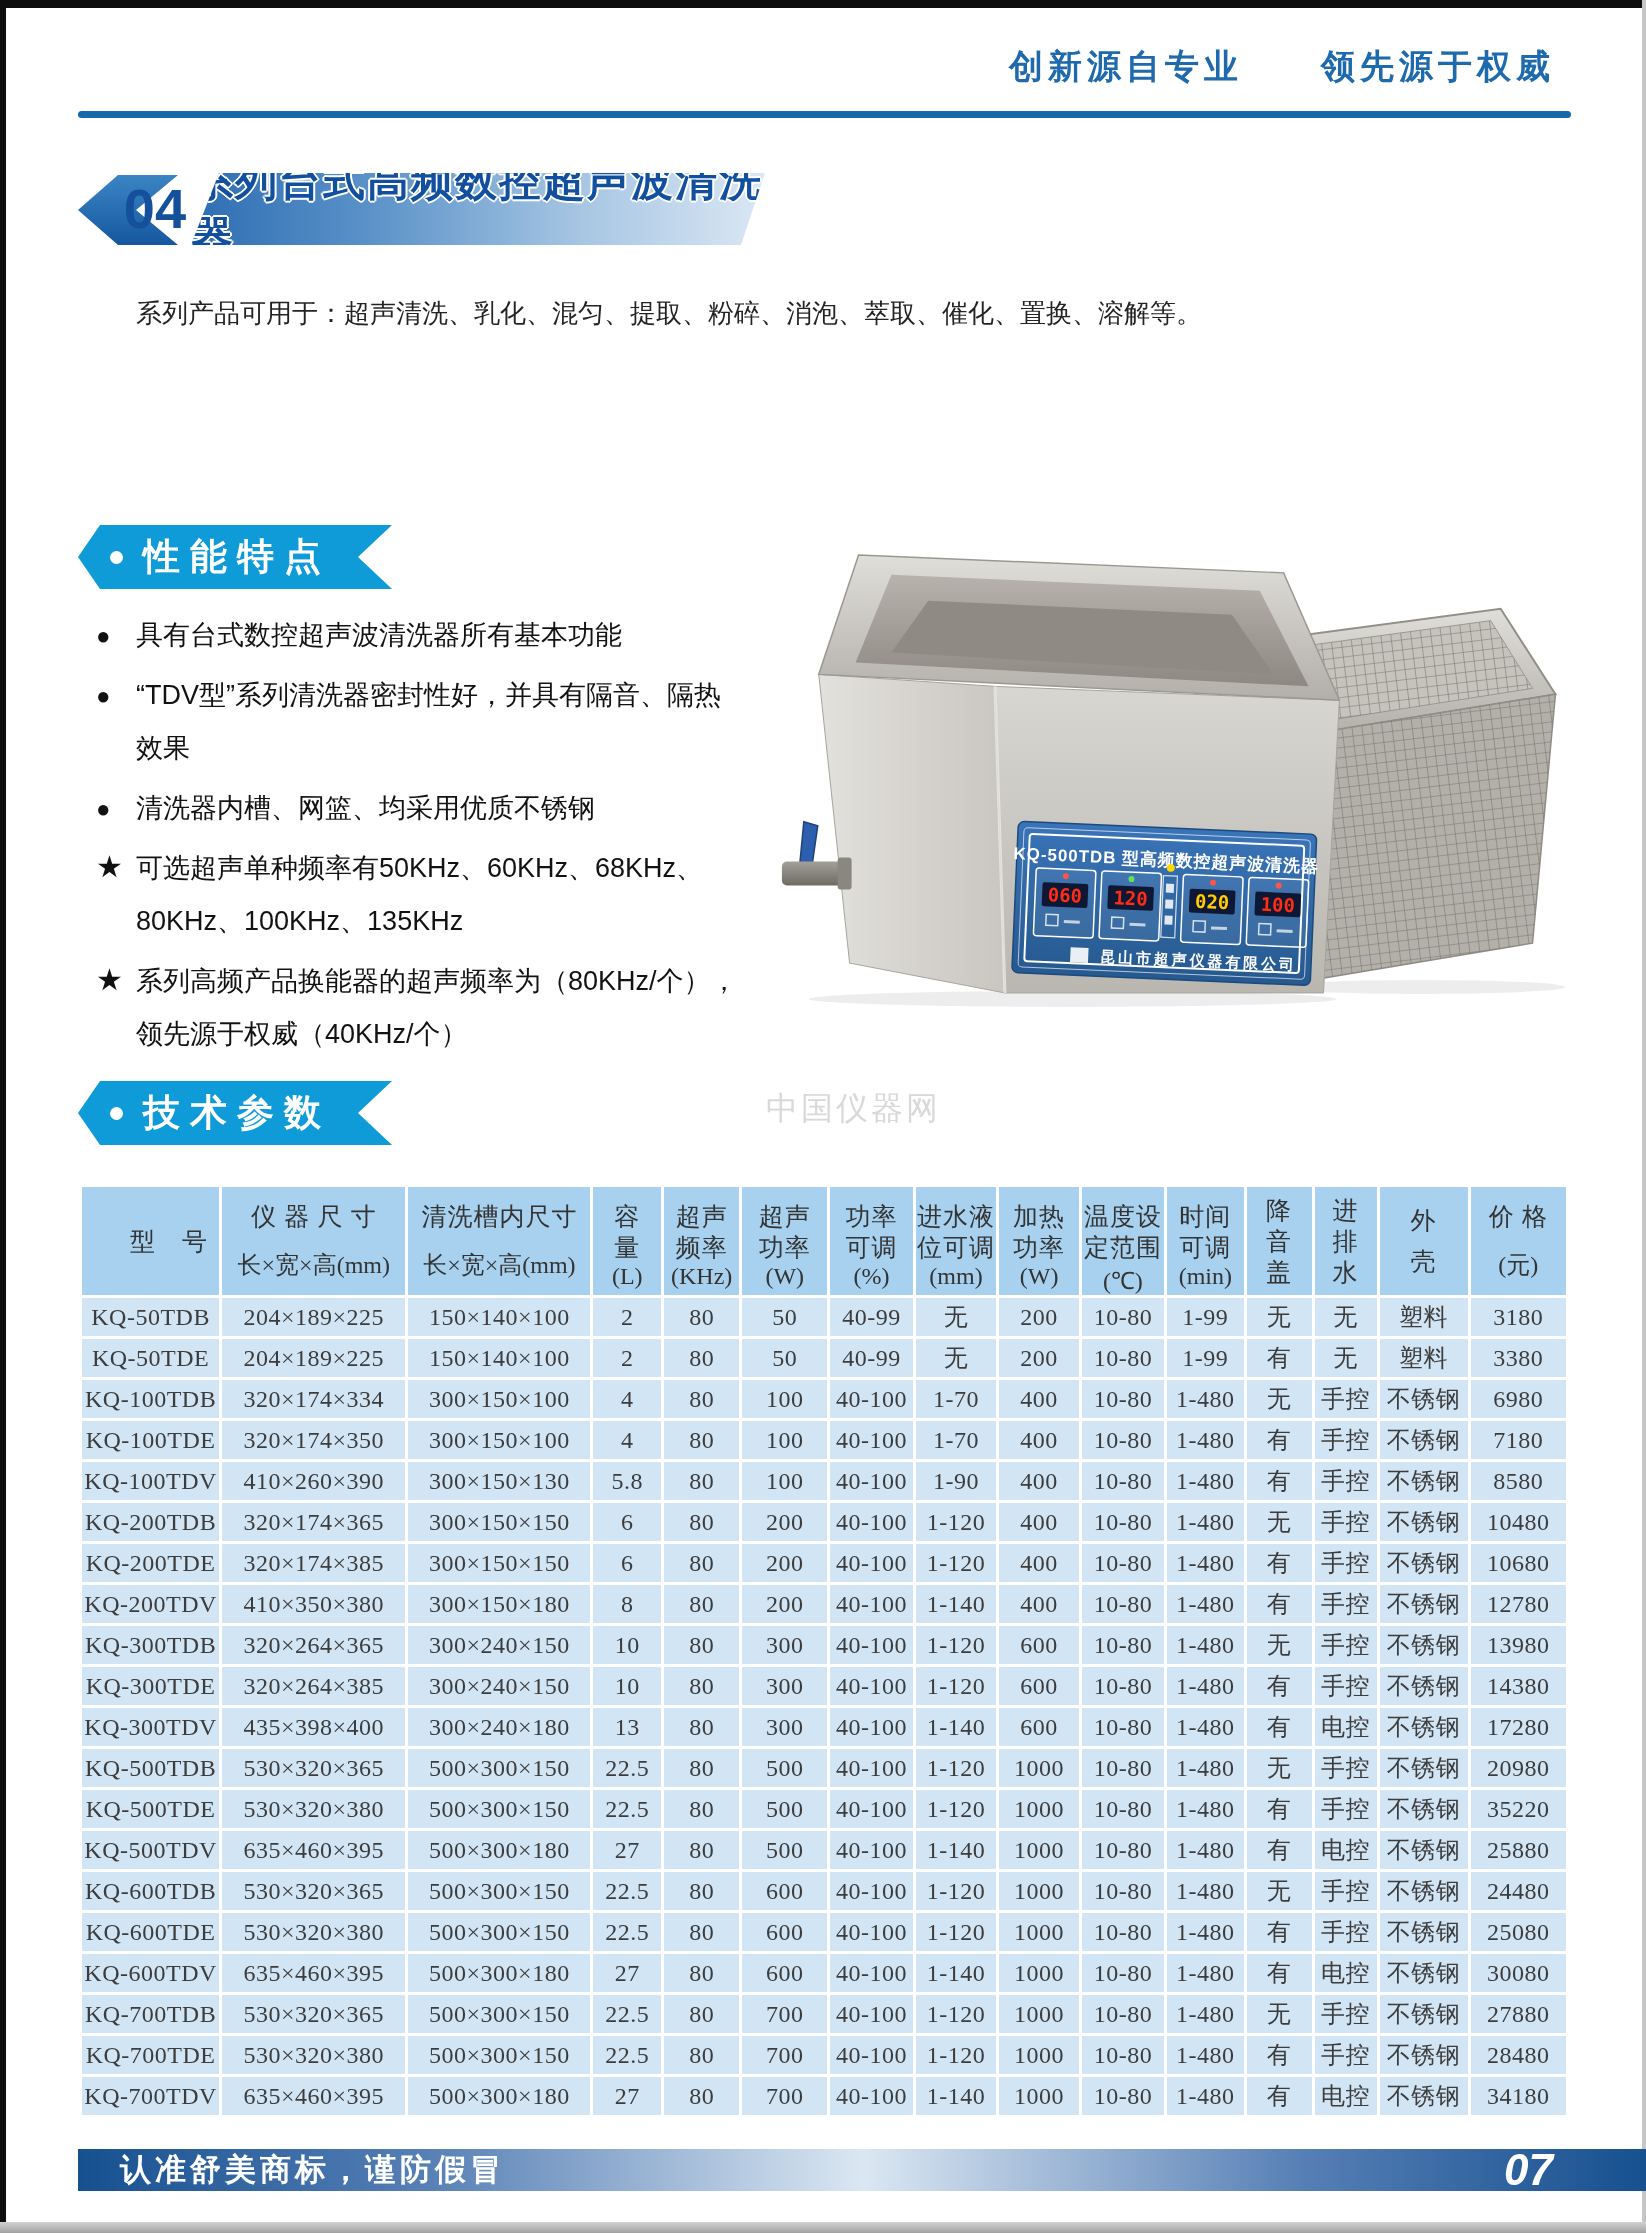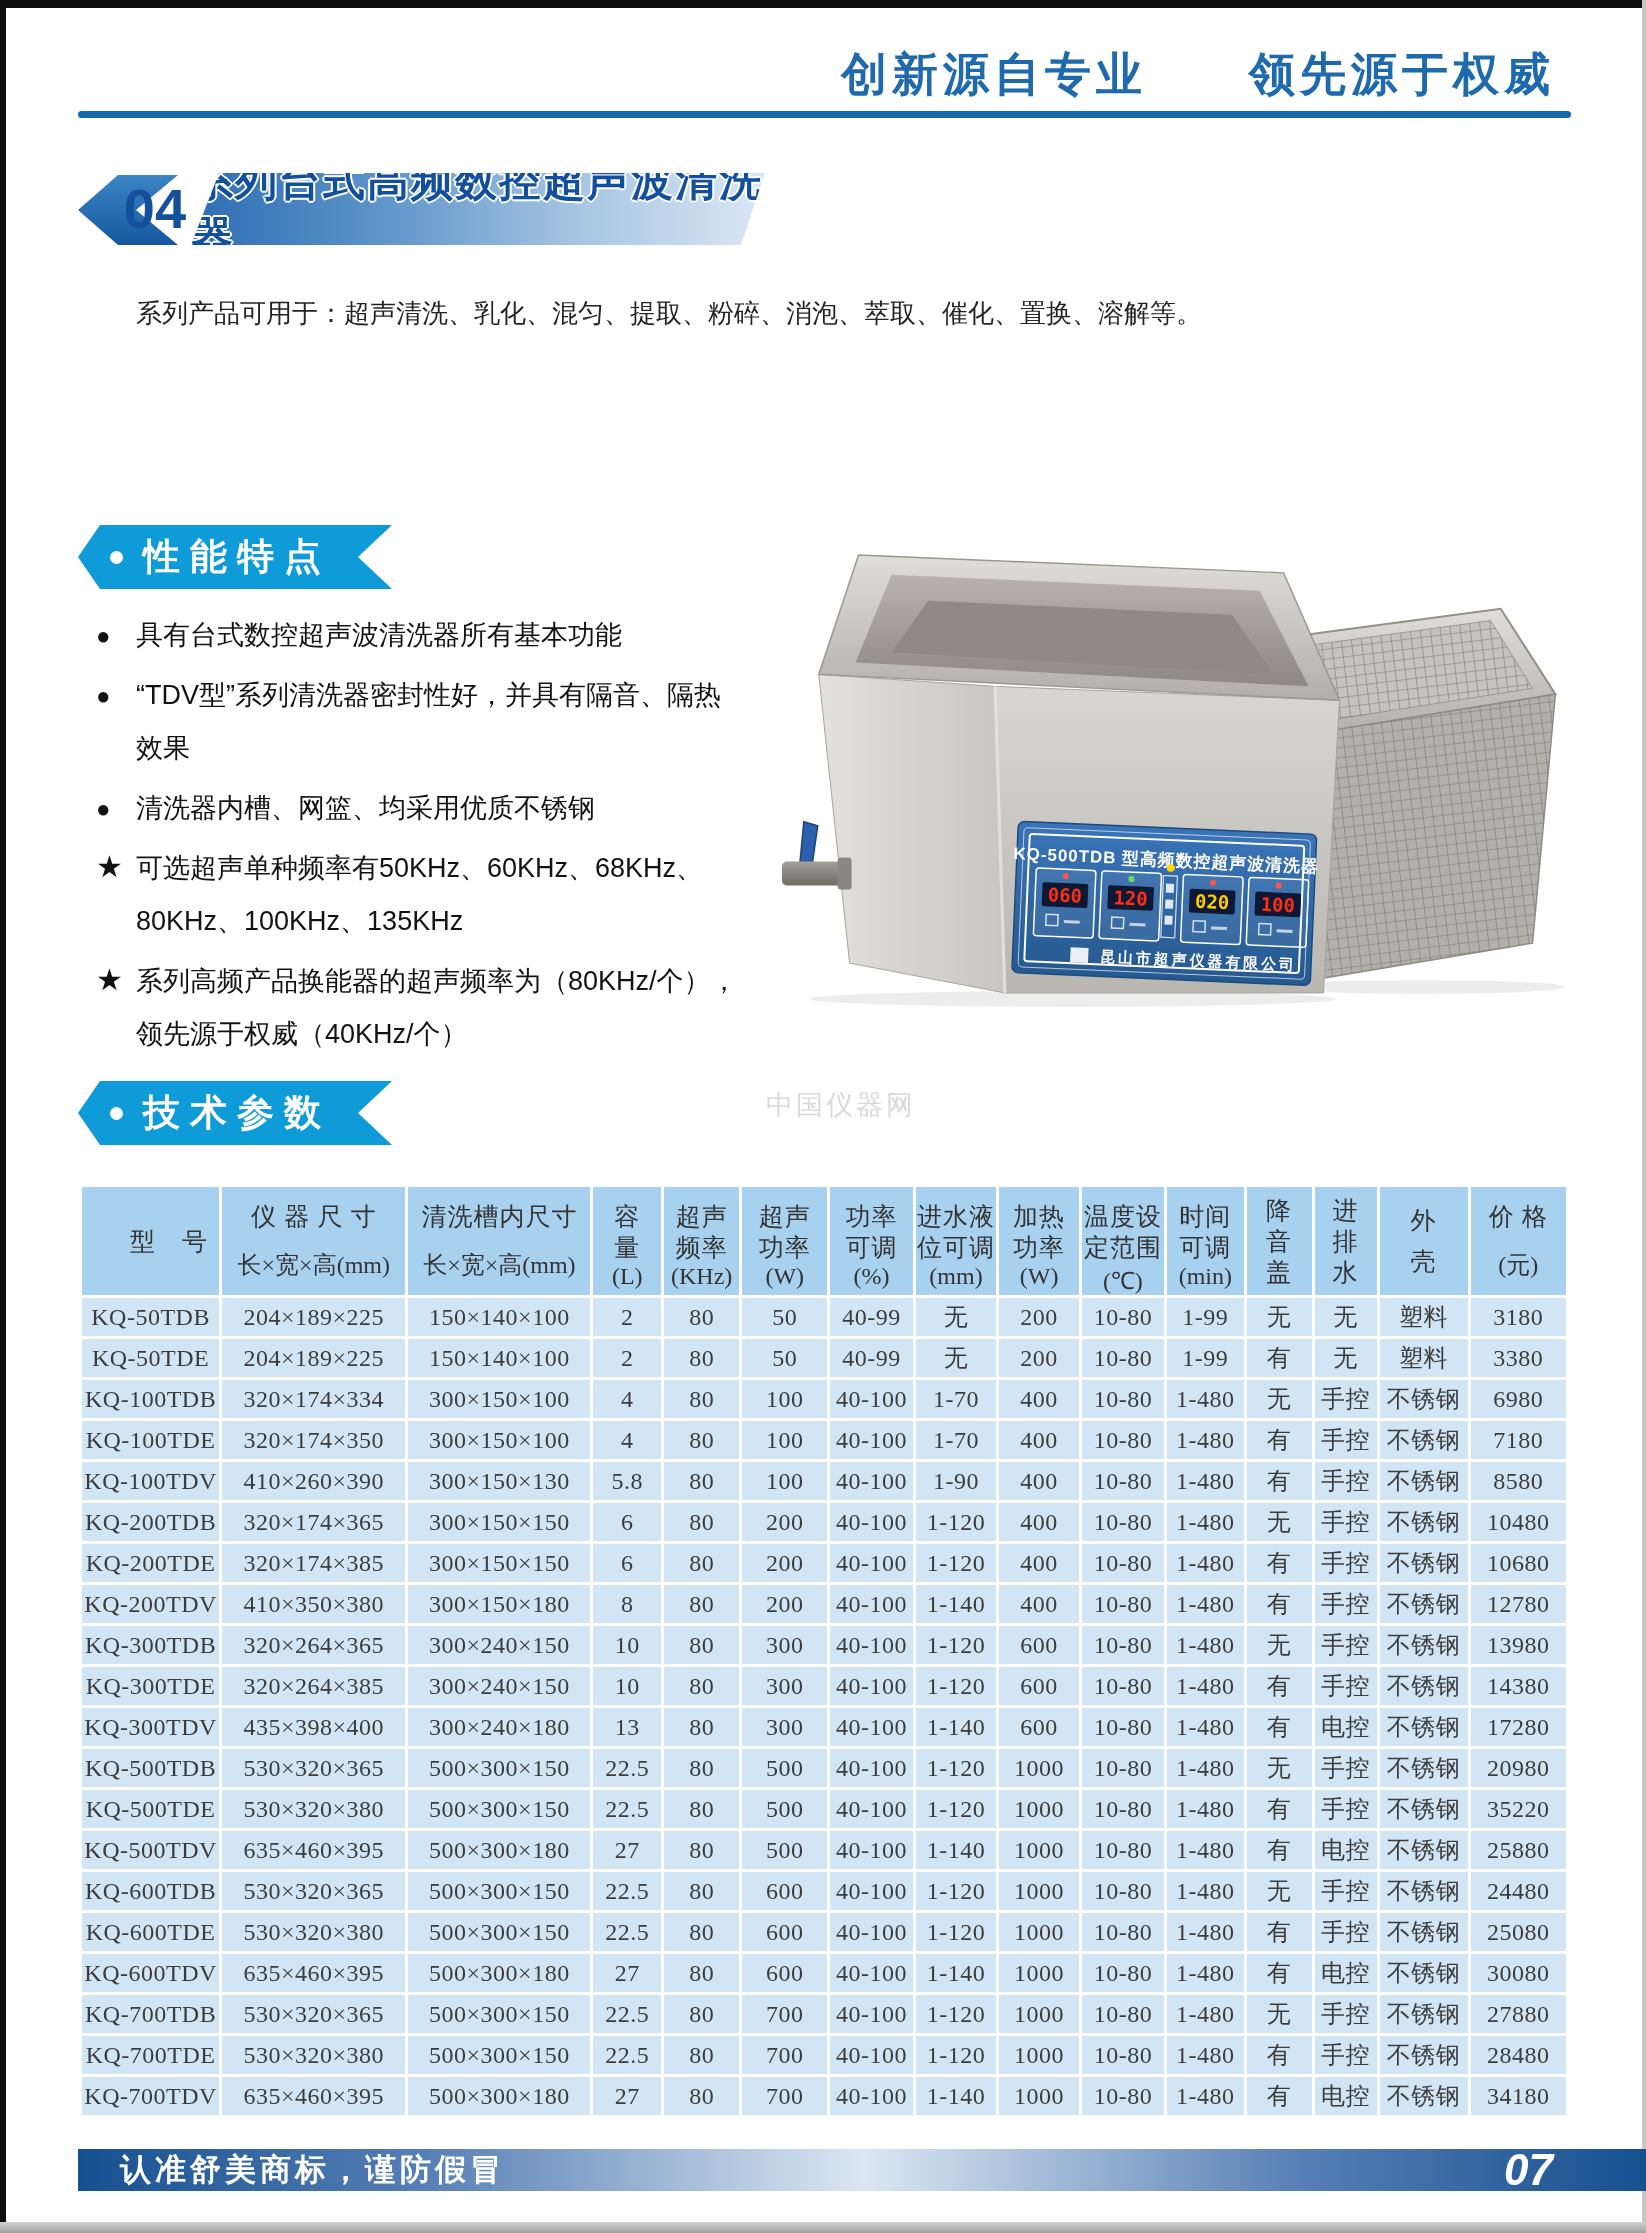"创新源自专业 领先源于权威" .slogan { font-size: 46px -> 34px }
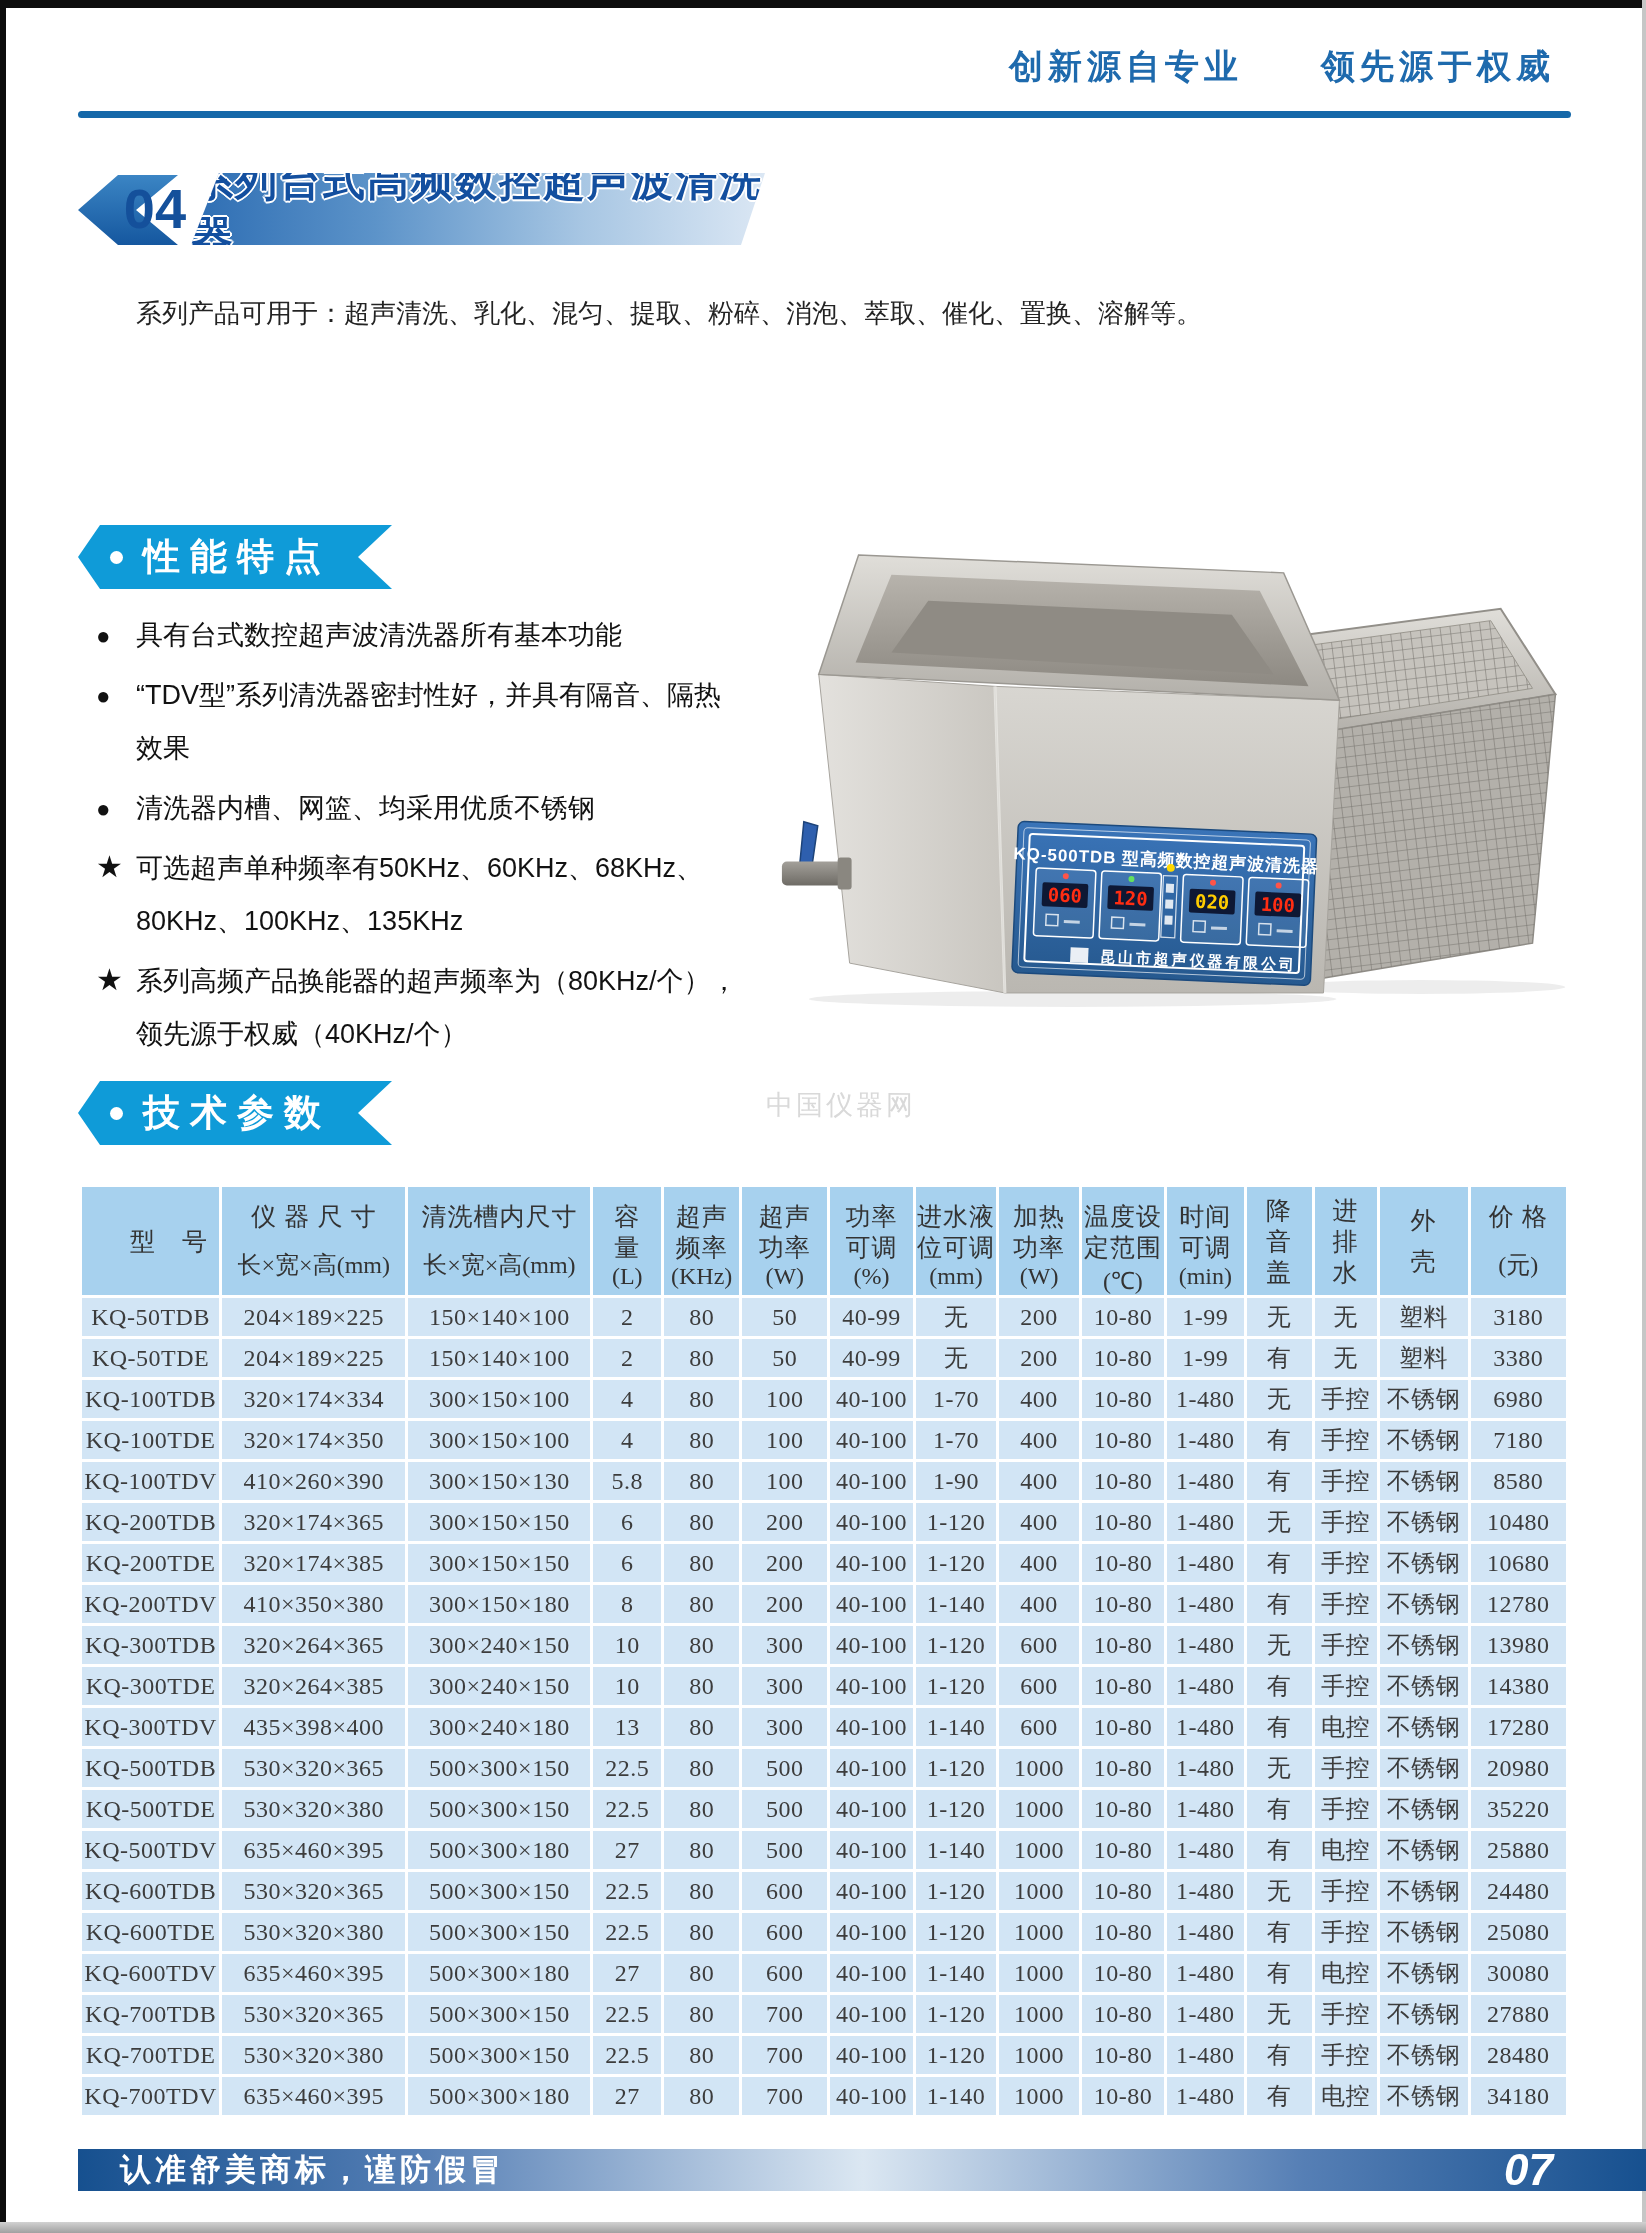"中国仪器网" .watermark { font-size: 27px -> 32px }
